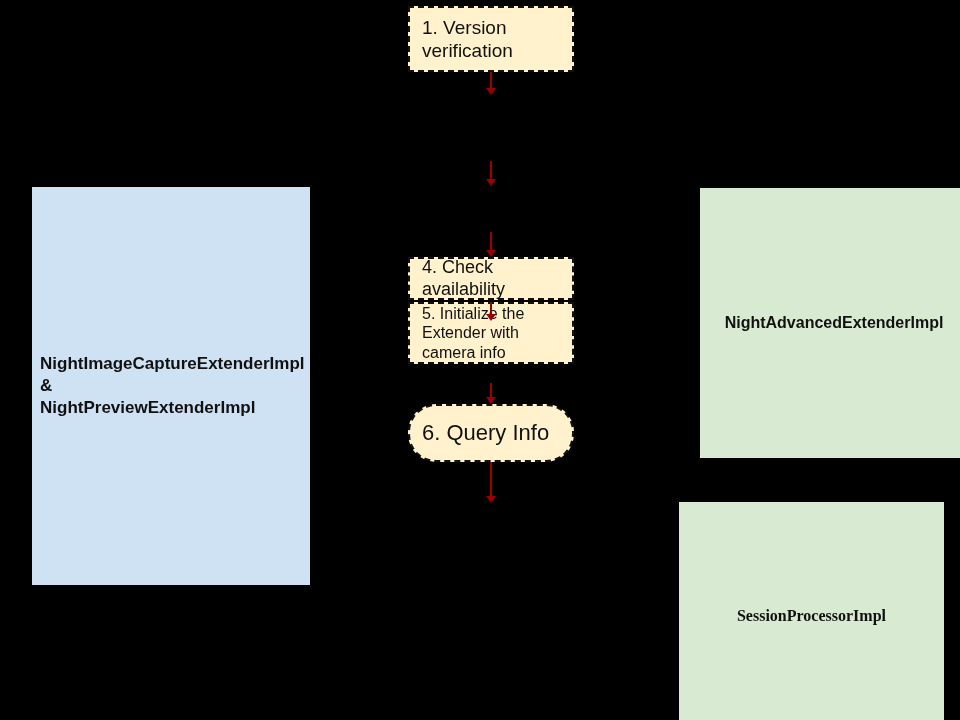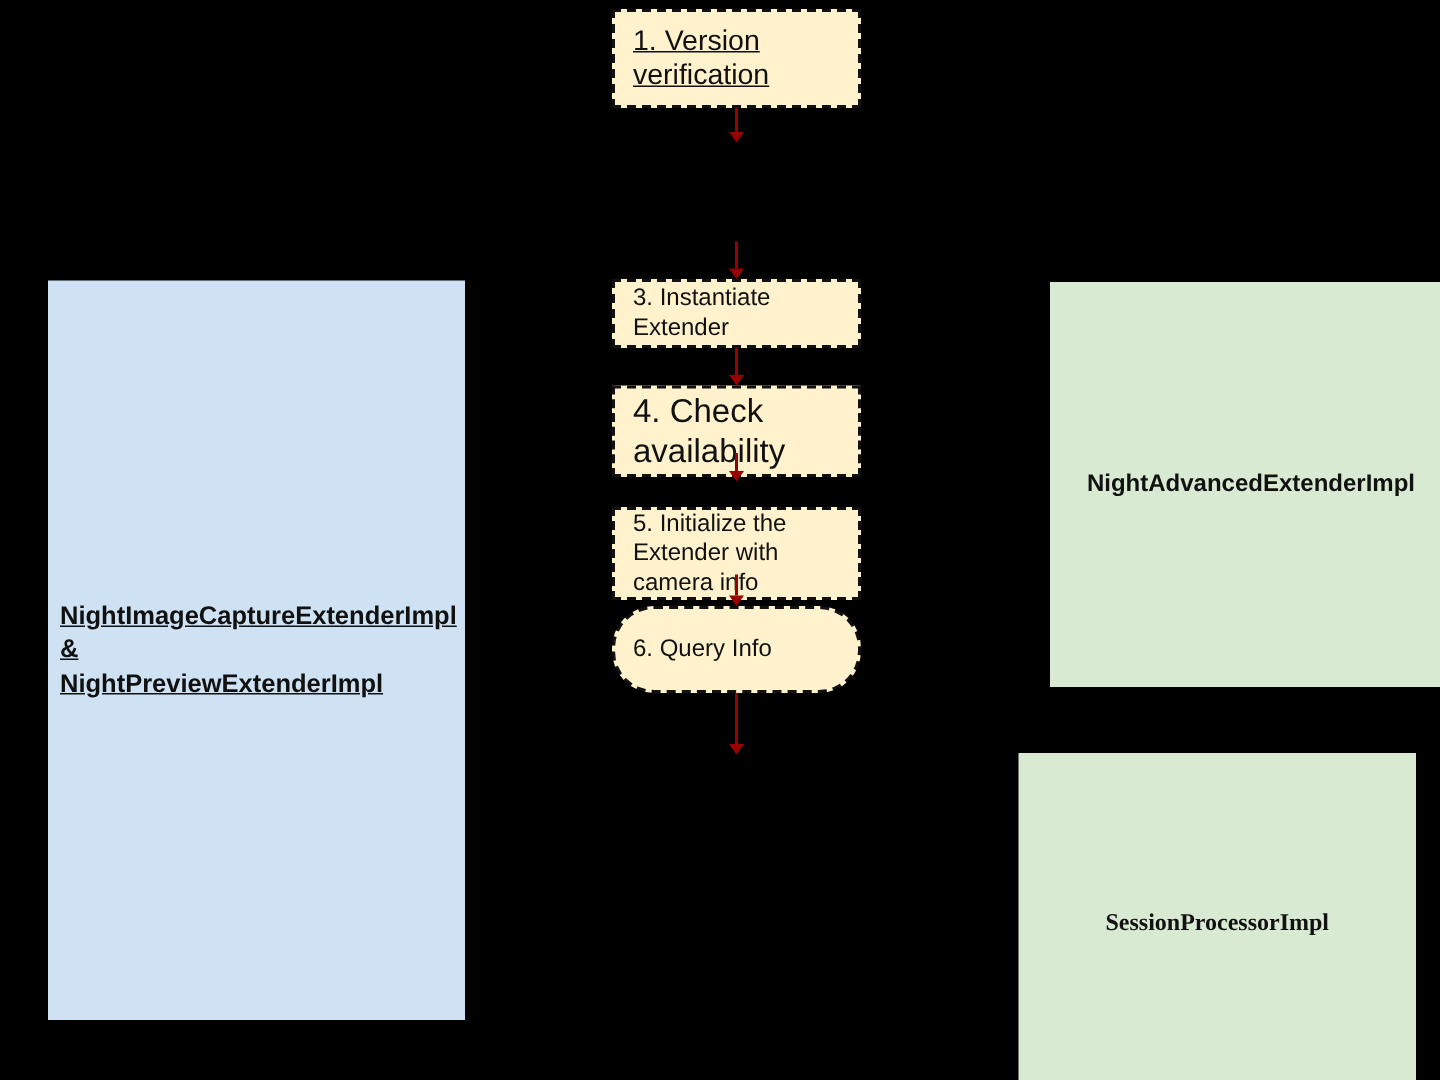"1. Version" .step1 { text-decoration: underline -> none }
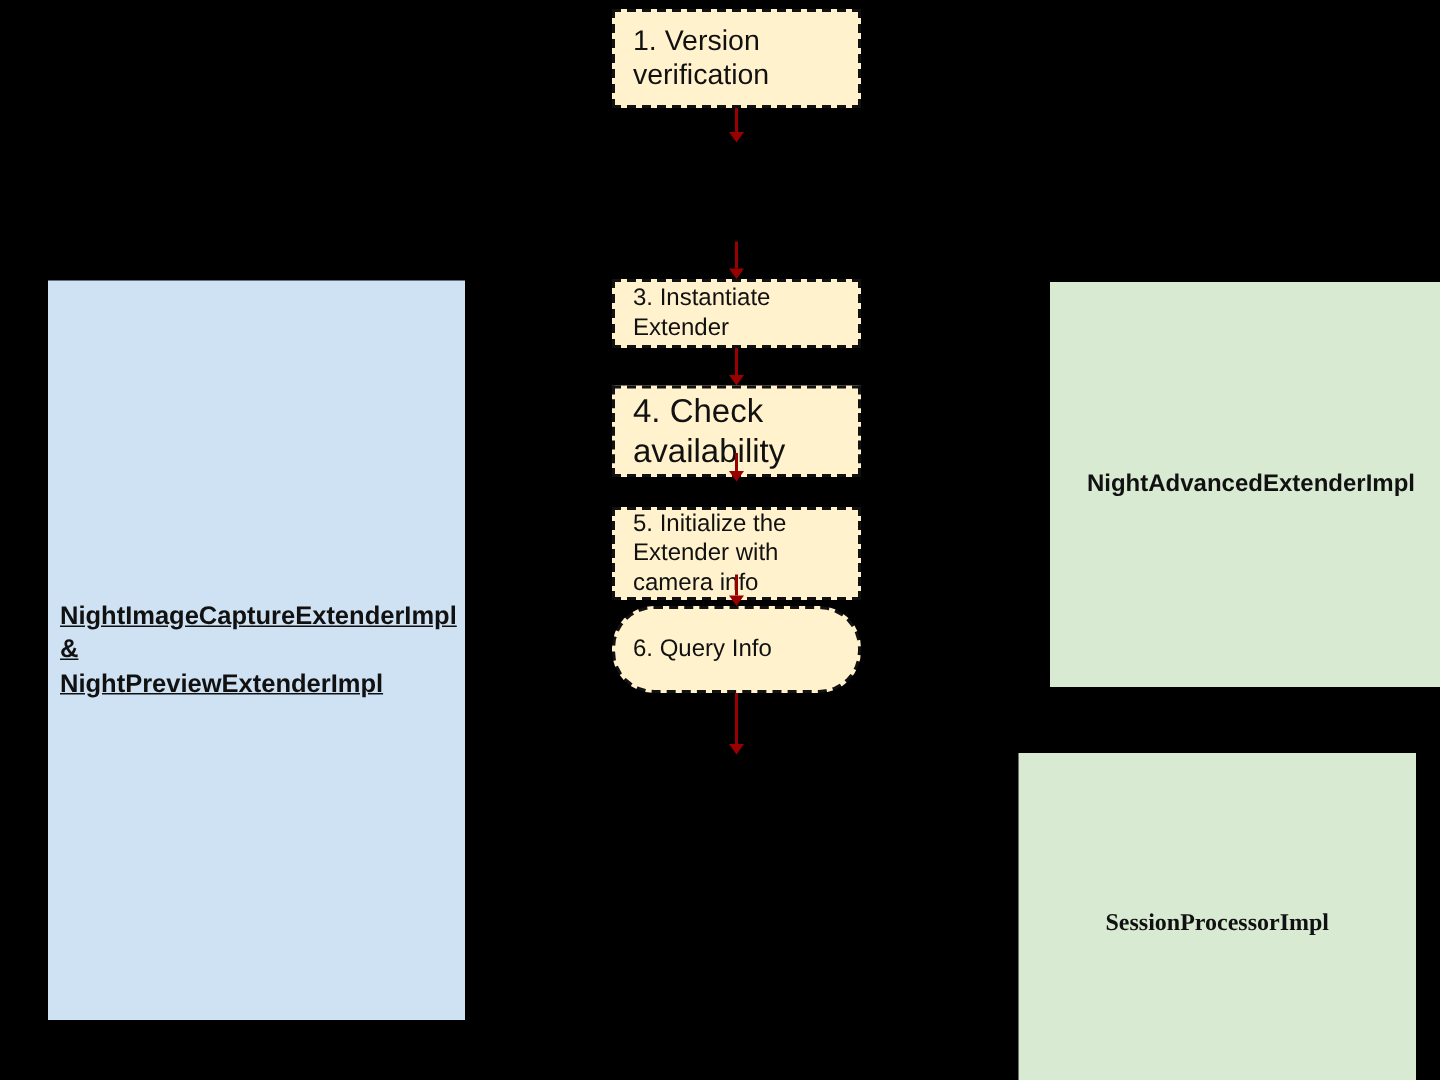"3. Instantiate" div.step { html: <div> <span>3. Instantiate Extender</span> </div> -> none }
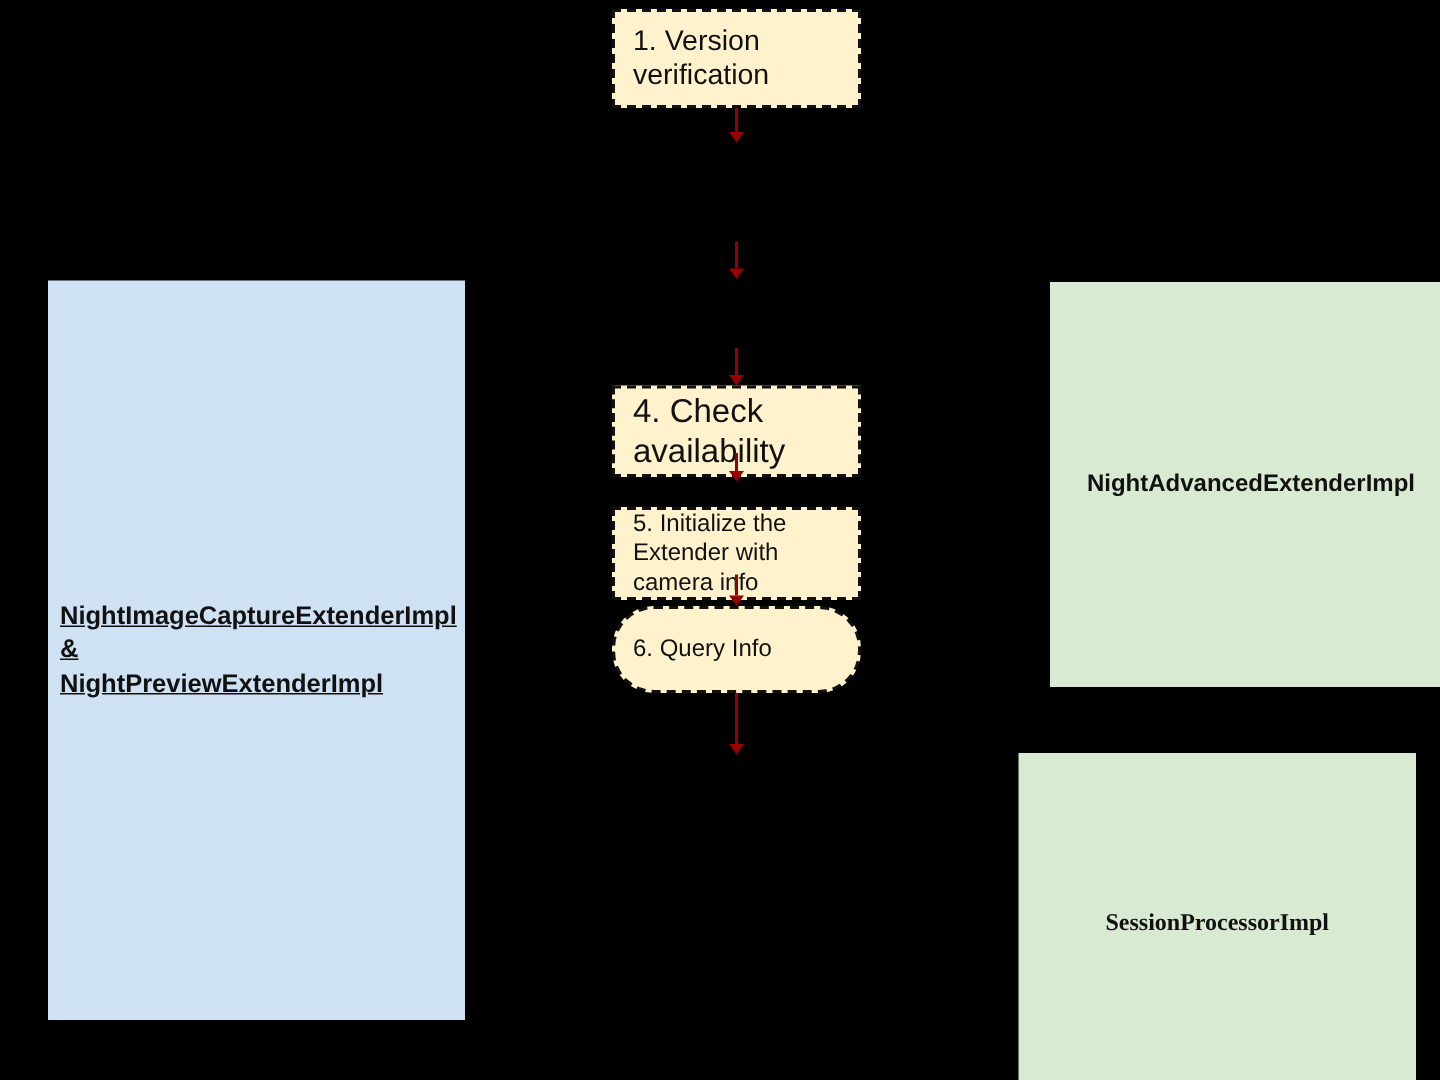"4. Check availability" .step4 { font-size: 22px -> 18px; height: 61px -> 43px }
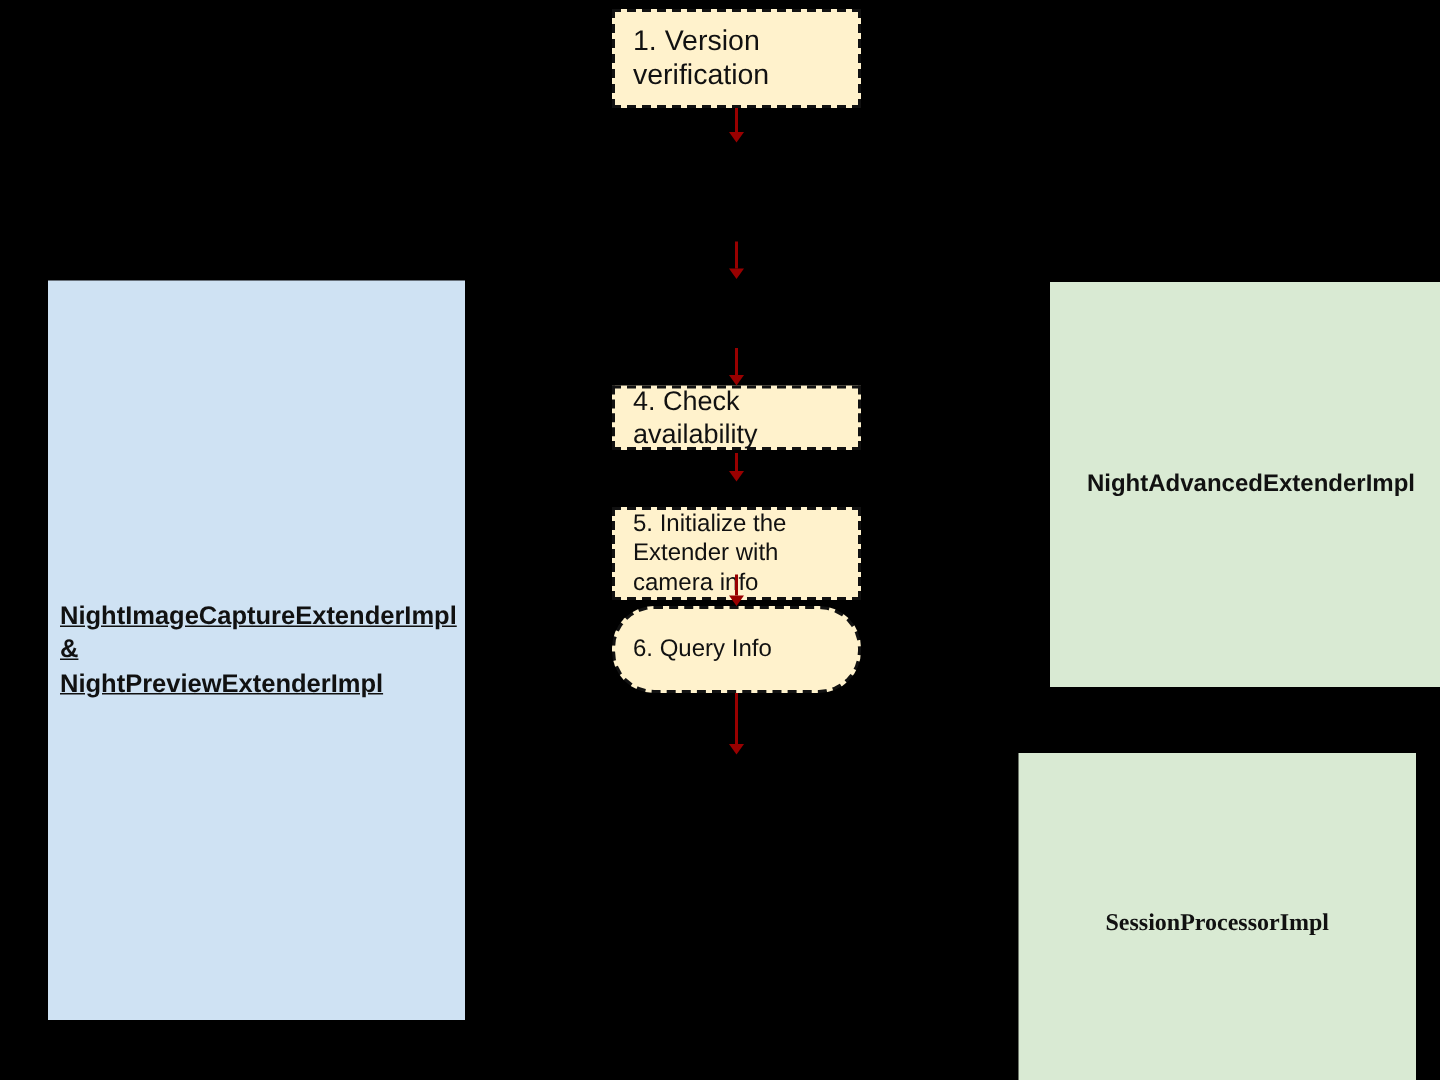"5. Initialize the" .step5 { top: 338px -> 302px }
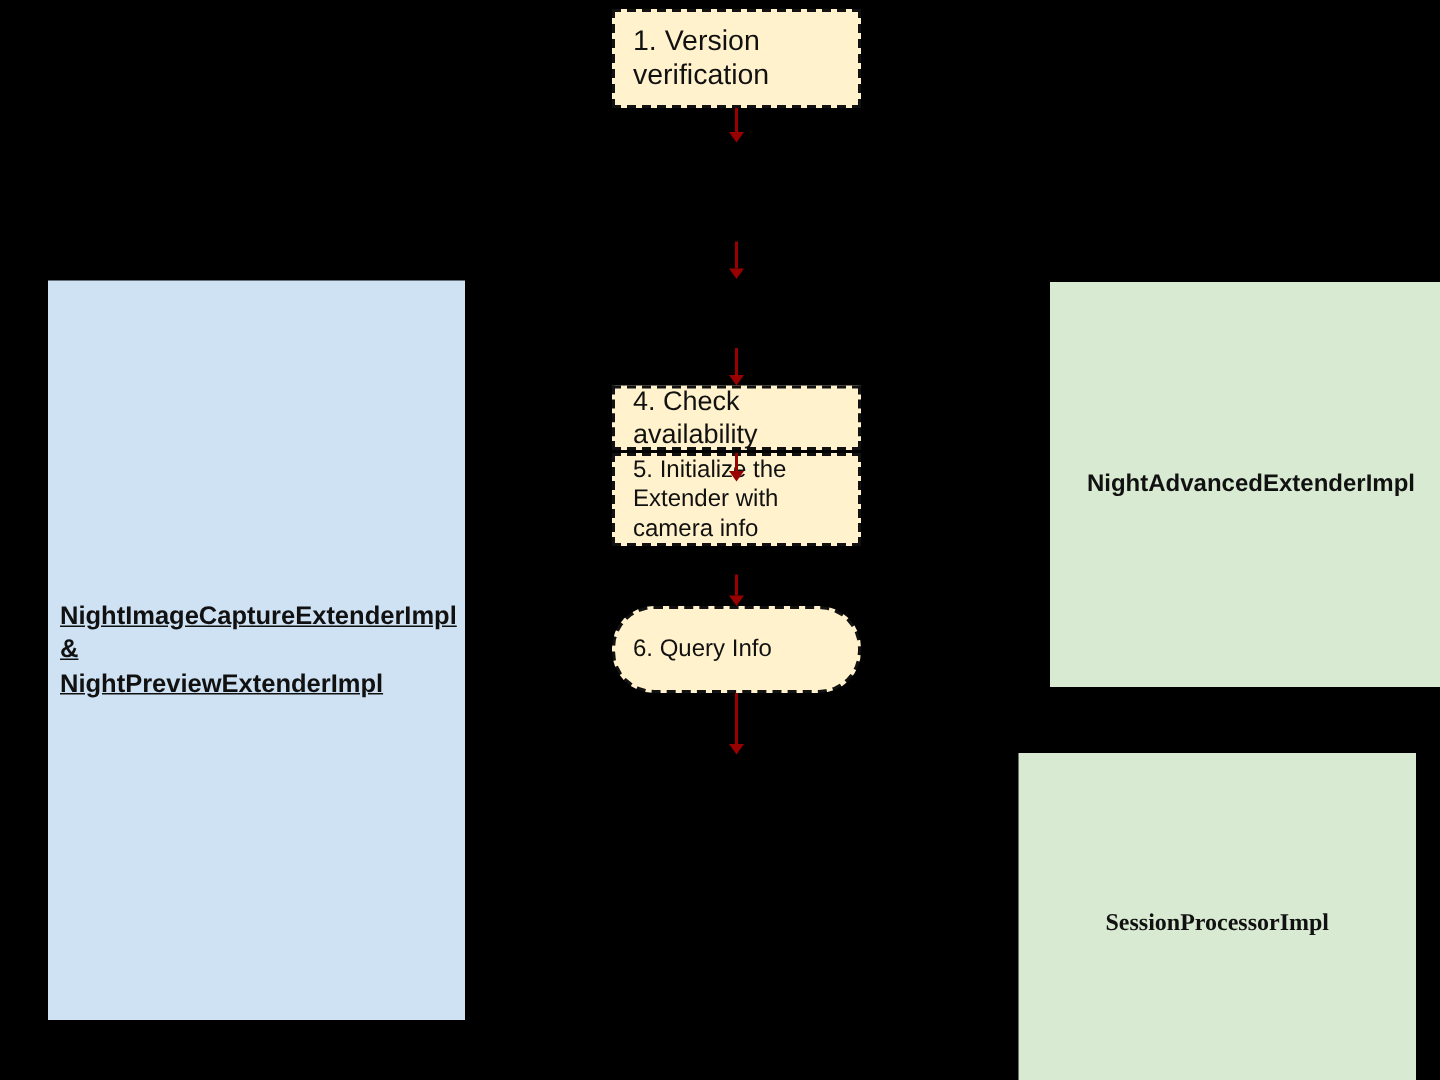"NightImageCaptureExtenderImpl" .panel-left { height: 493px -> 398px; text-decoration: underline -> none }
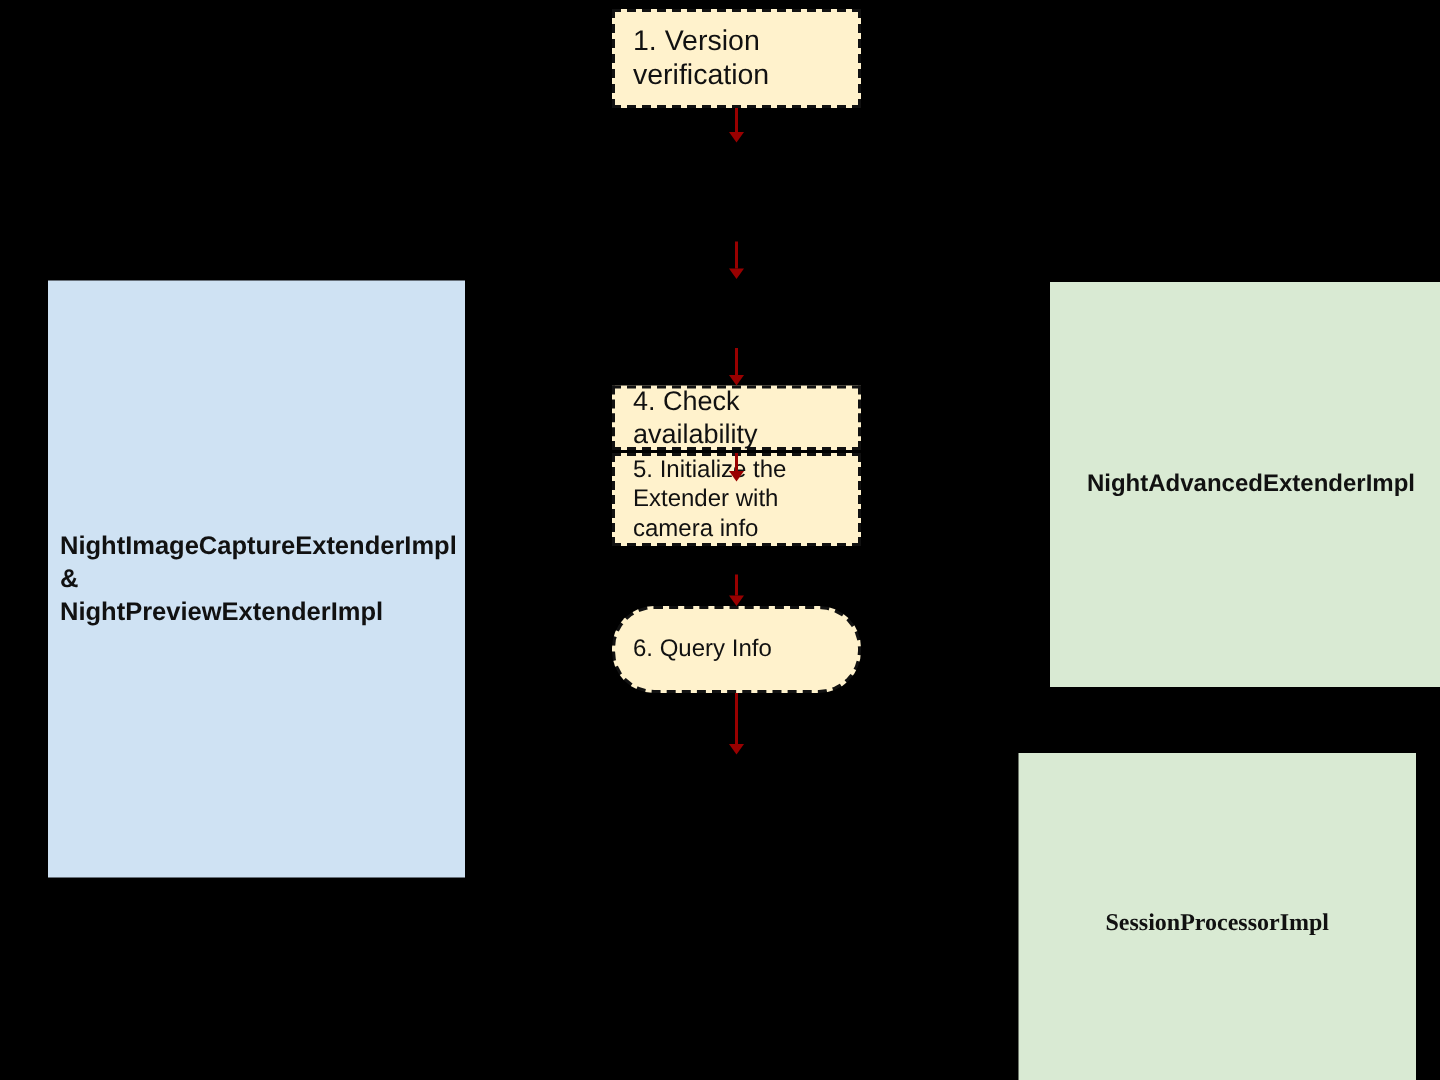"6. Query Info" .step6 { font-size: 16px -> 22px }
